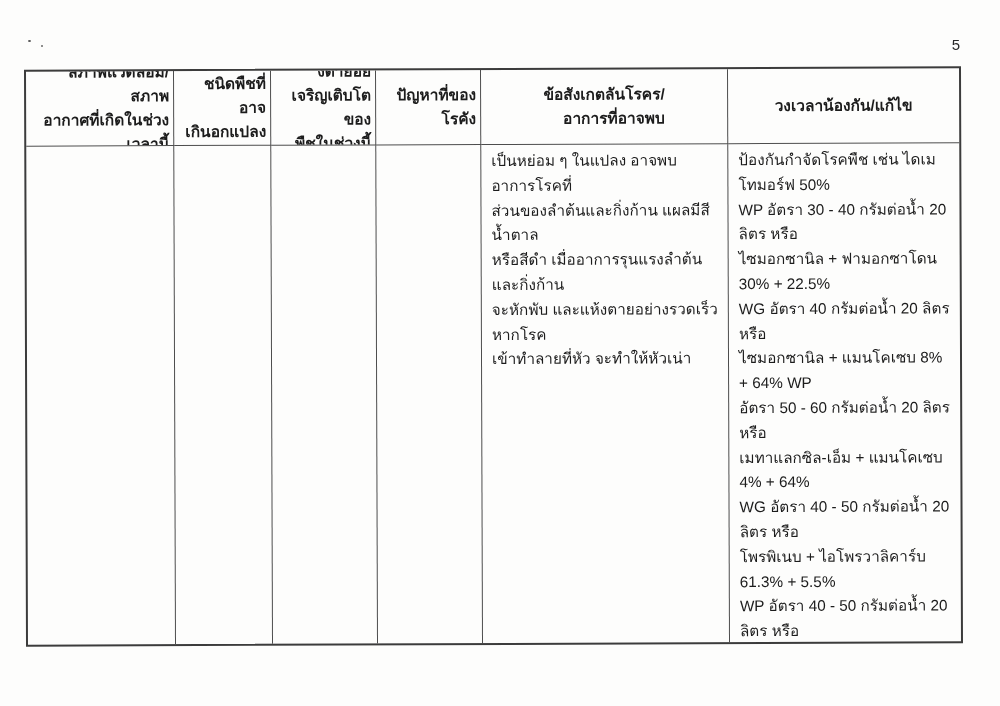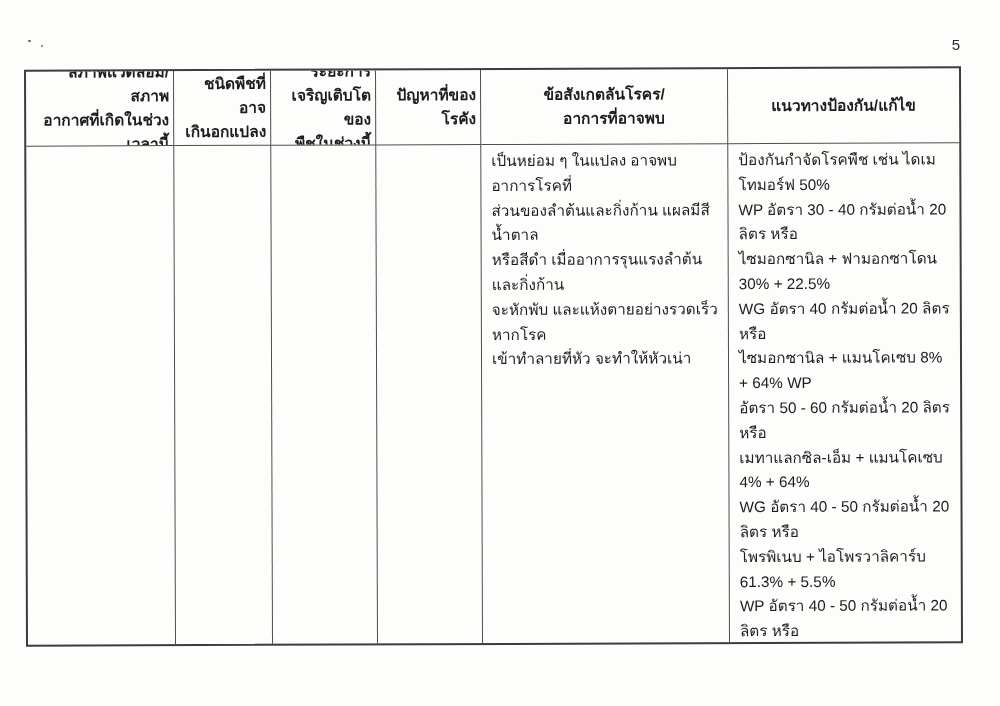"ระยะการ" div.cell { text: ระยะการ -> งตายอย }
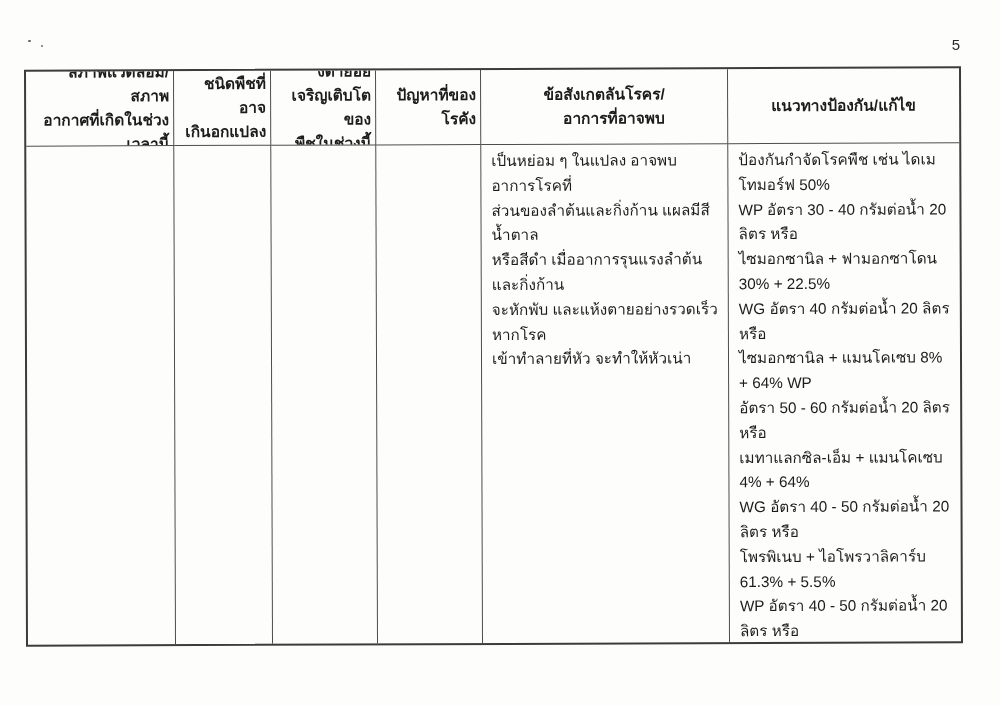"แนวทางป้องกัน/แก้ไข" div.cell { text: แนวทางป้องกัน/แก้ไข -> วงเวลาน้องกัน/แก้ไข }
